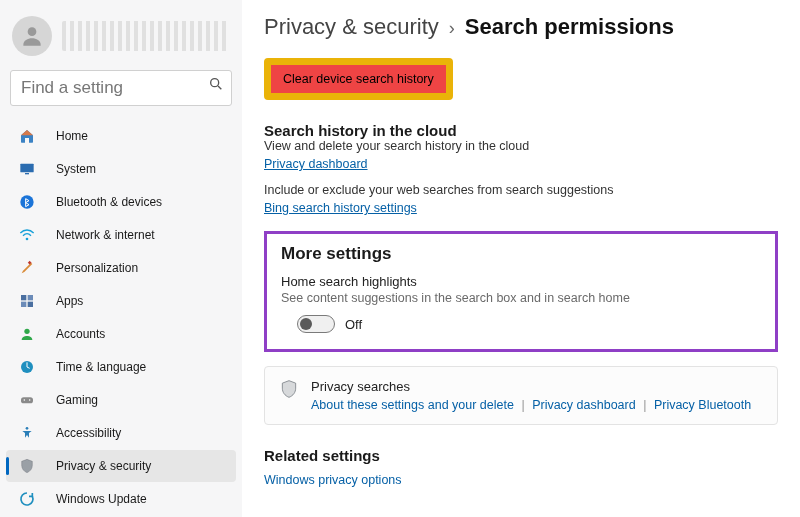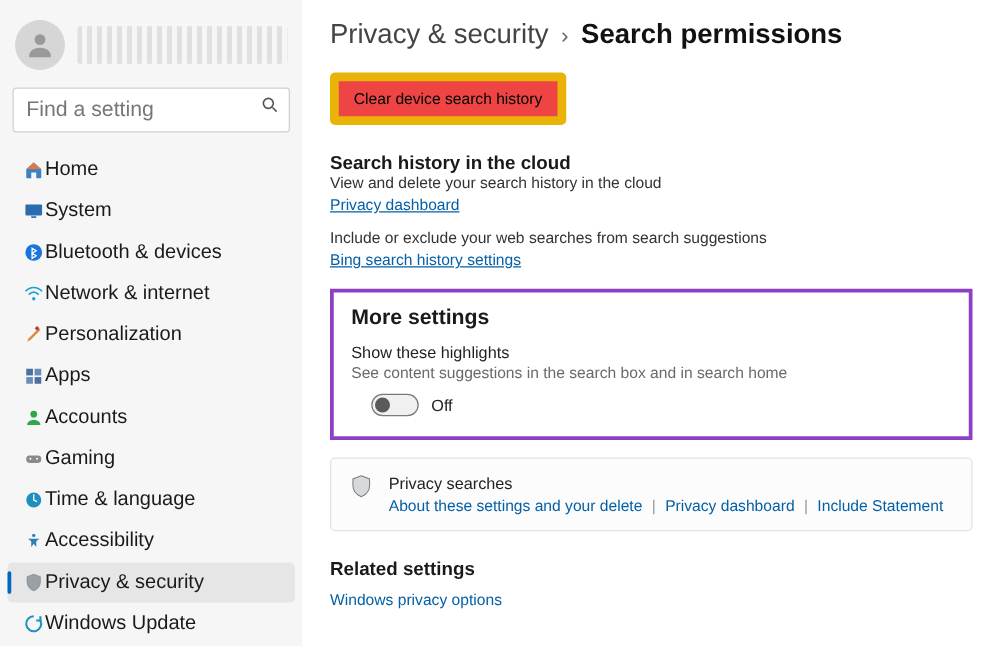"Home" .nav-item { font-size: 16px -> 12px; gap: 0 -> 20px }
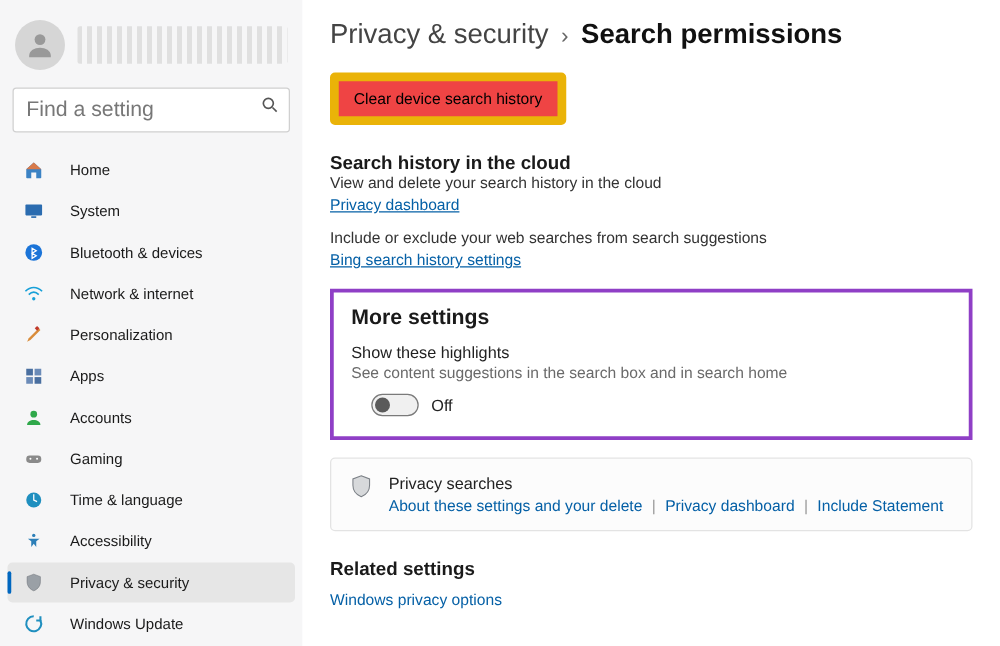"Show these highlights" div.sub-label { text: Show these -> Home search }
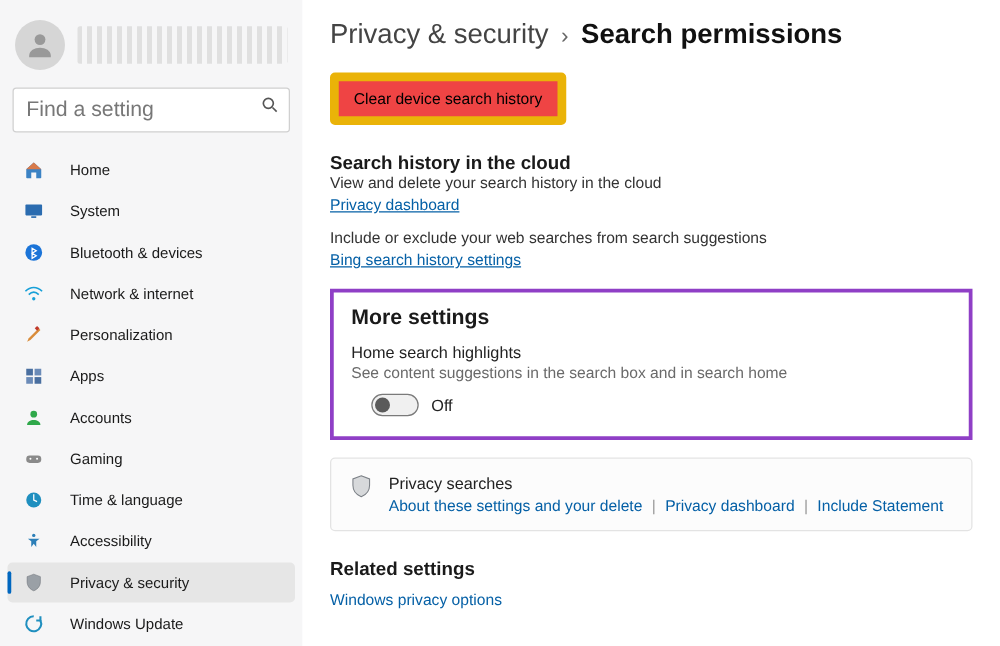"Gaming" div.nav-item { order: before "Time & language" -> after "Time & language" }
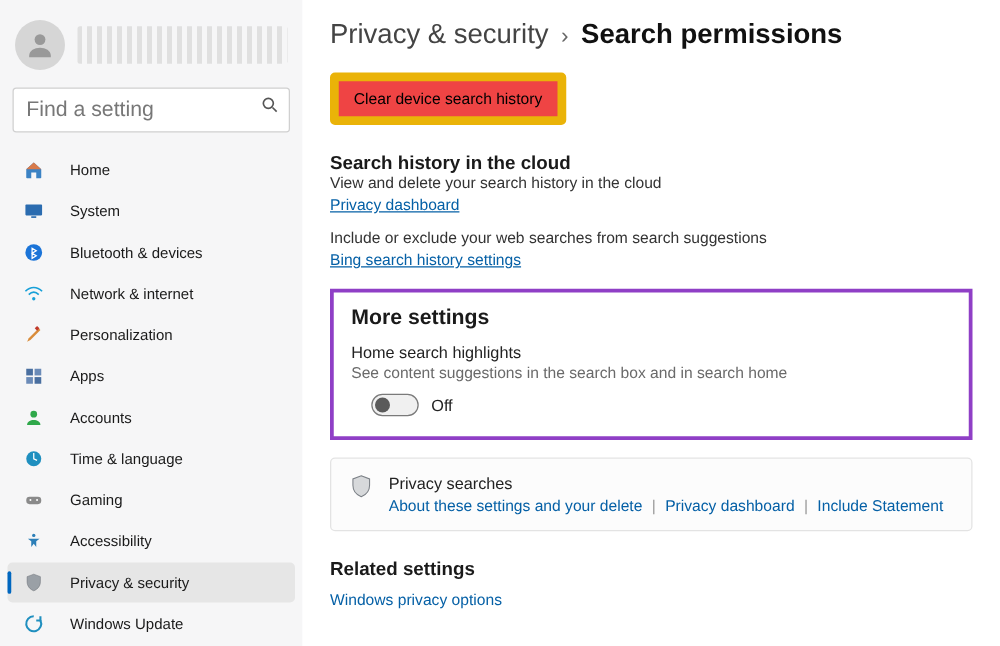"Include Statement" a.link { text: Include Statement -> Privacy Bluetooth }
